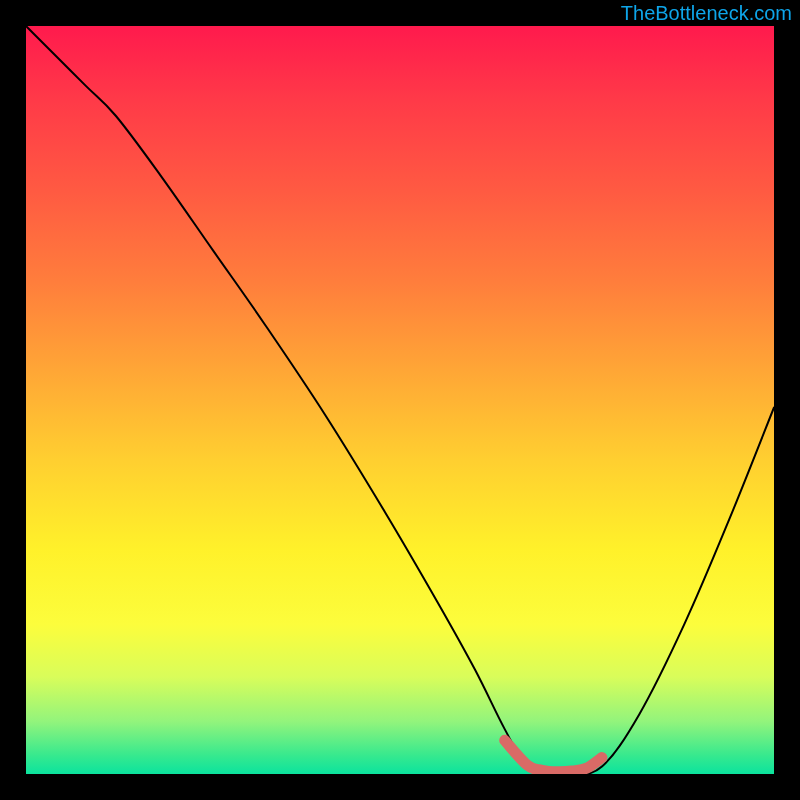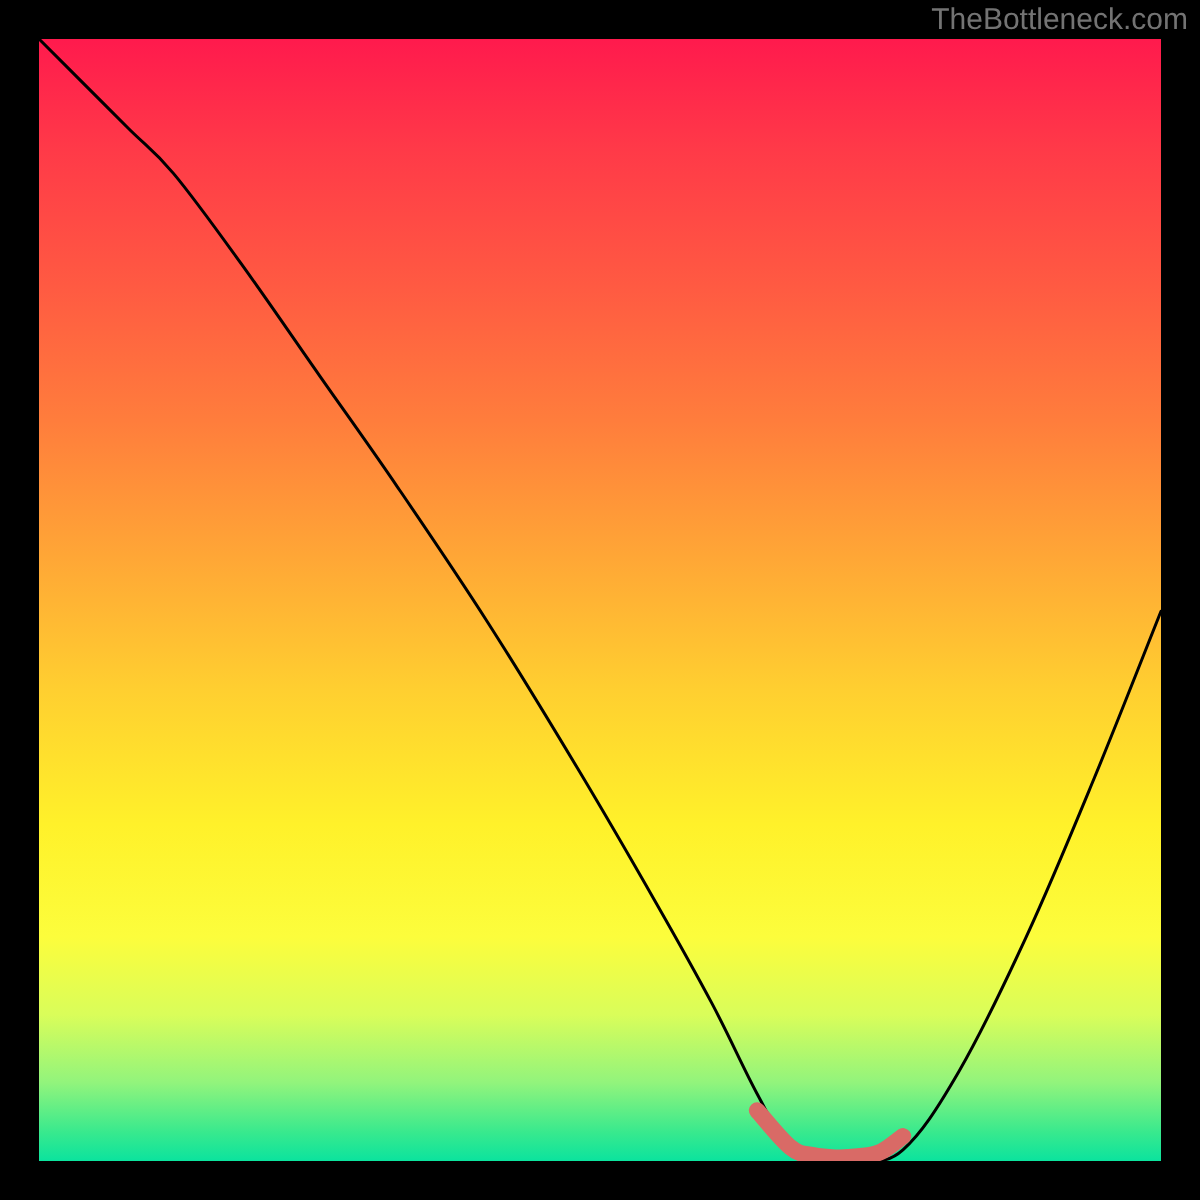"TheBottleneck.com" .watermark { color: #737373 -> #0ea5e9 }
